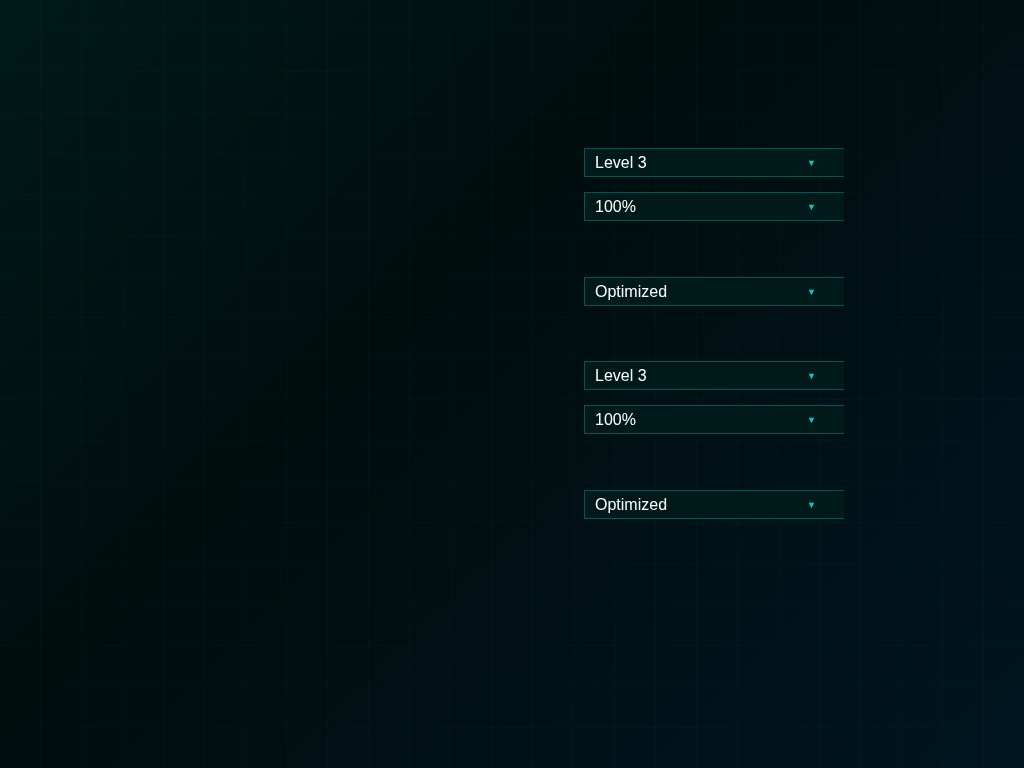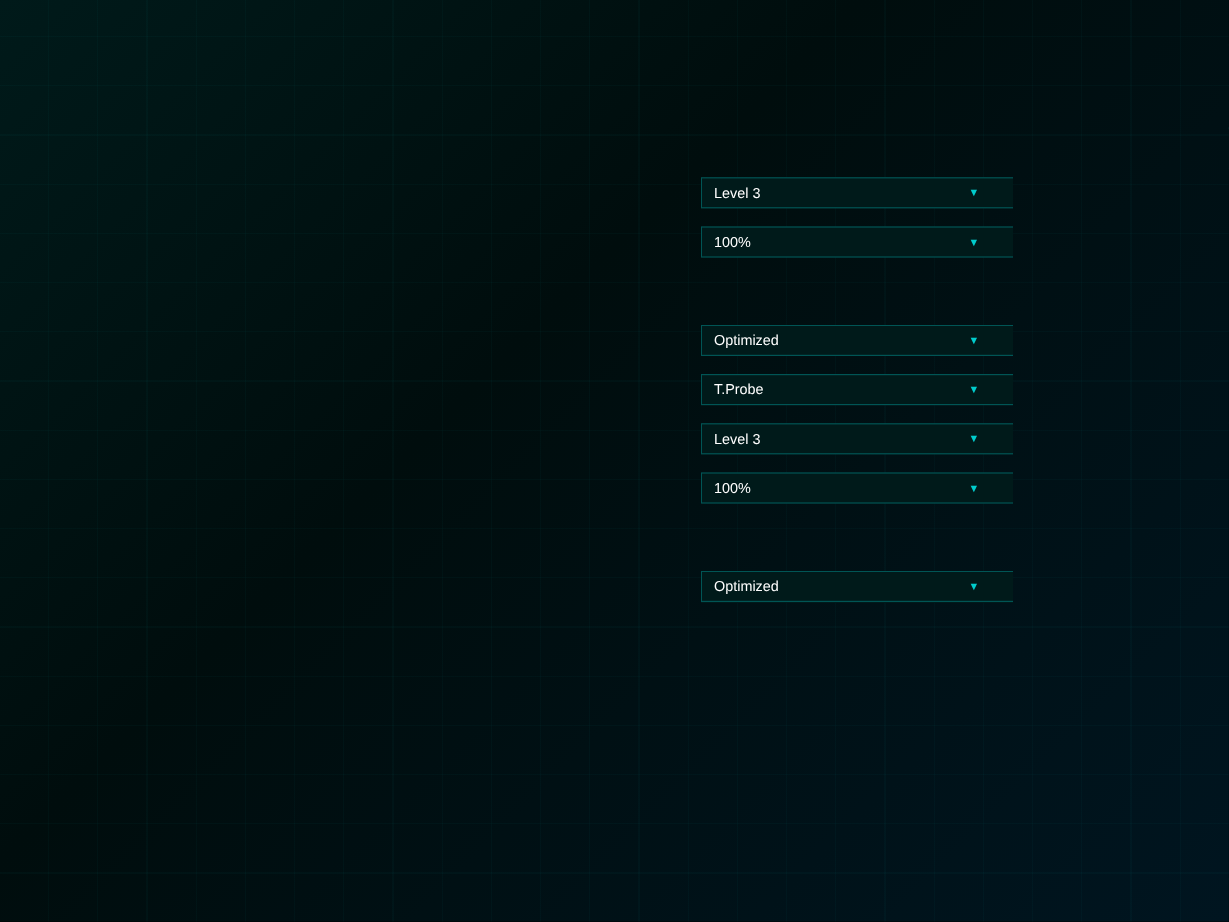"Level 3" .dropdown-control { font-size: 12px -> 16px }
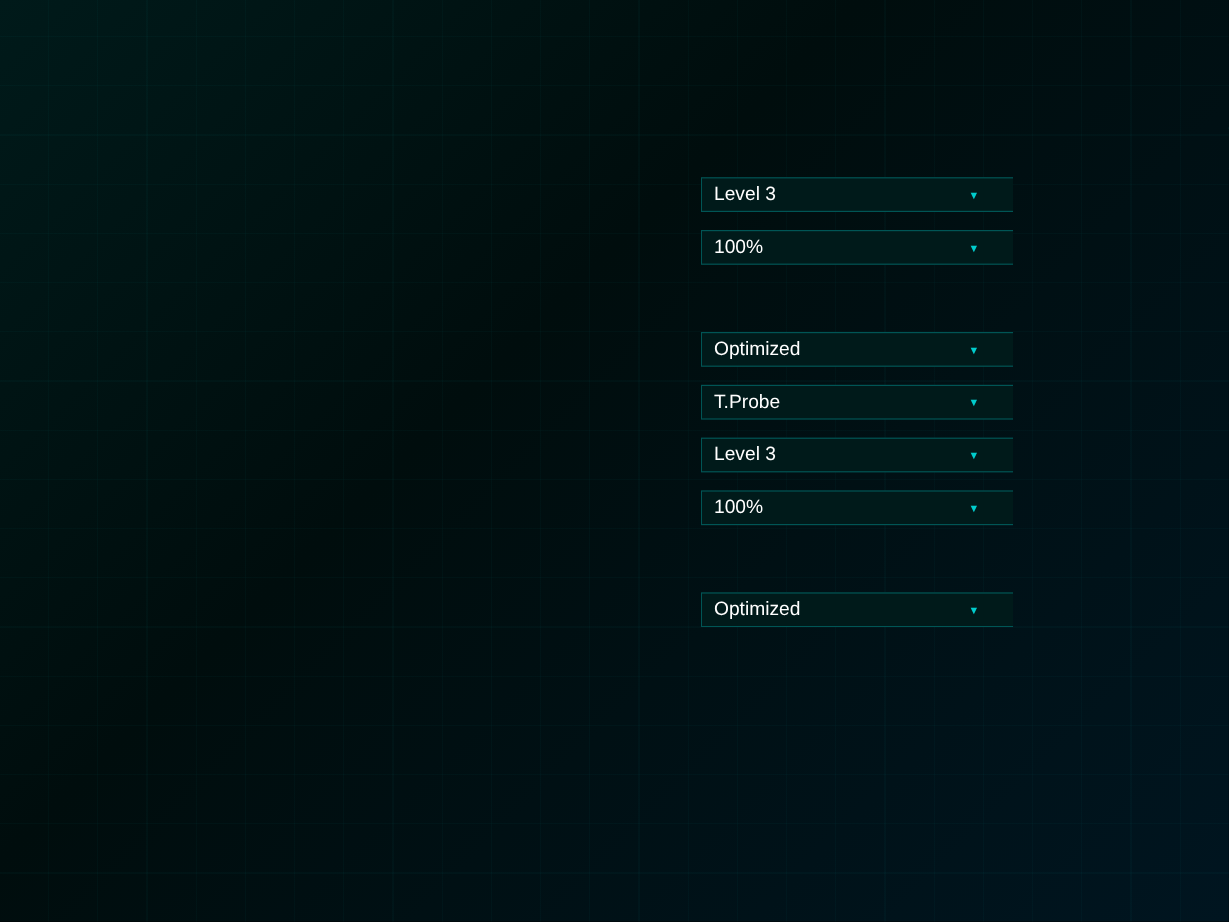"T.Probe" div.setting-control { html: <div> <div><select><option>T.Probe</option><option>Extreme</option></select></div> </div> -> none }
